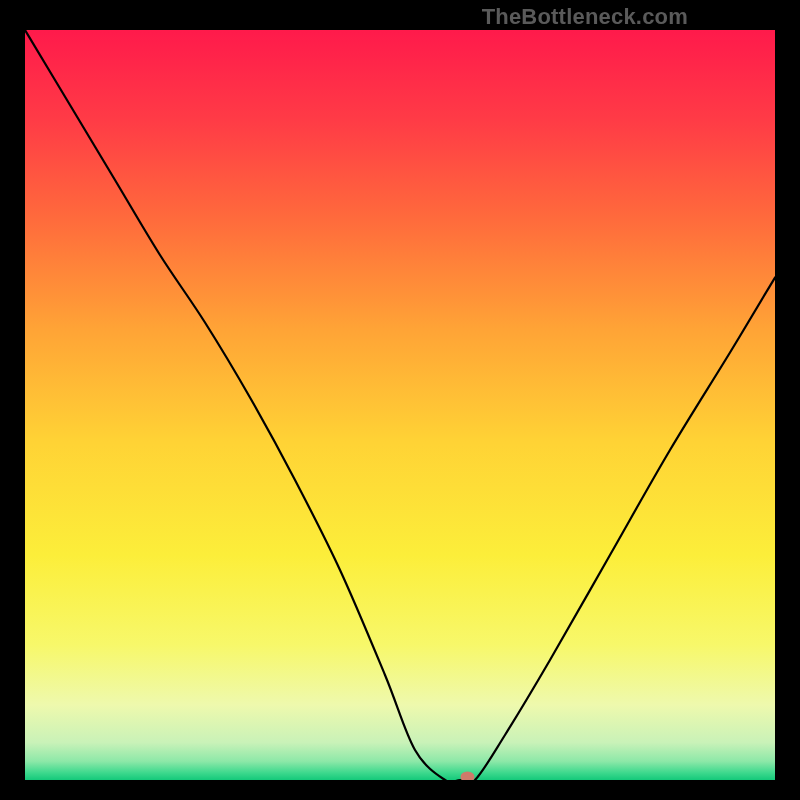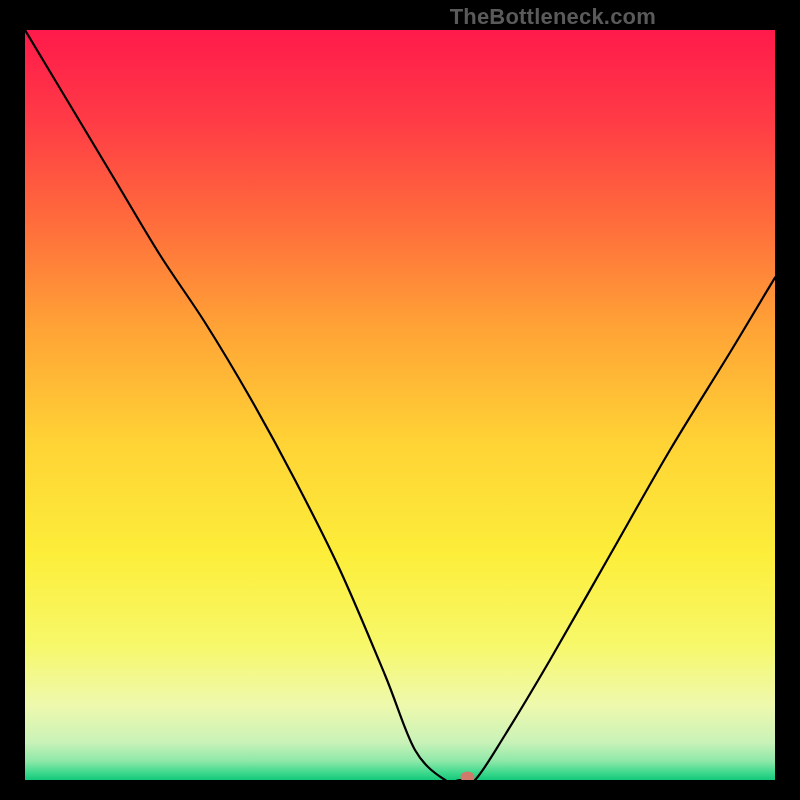"TheBottleneck.com" .frame { padding-left: none -> 32px }
